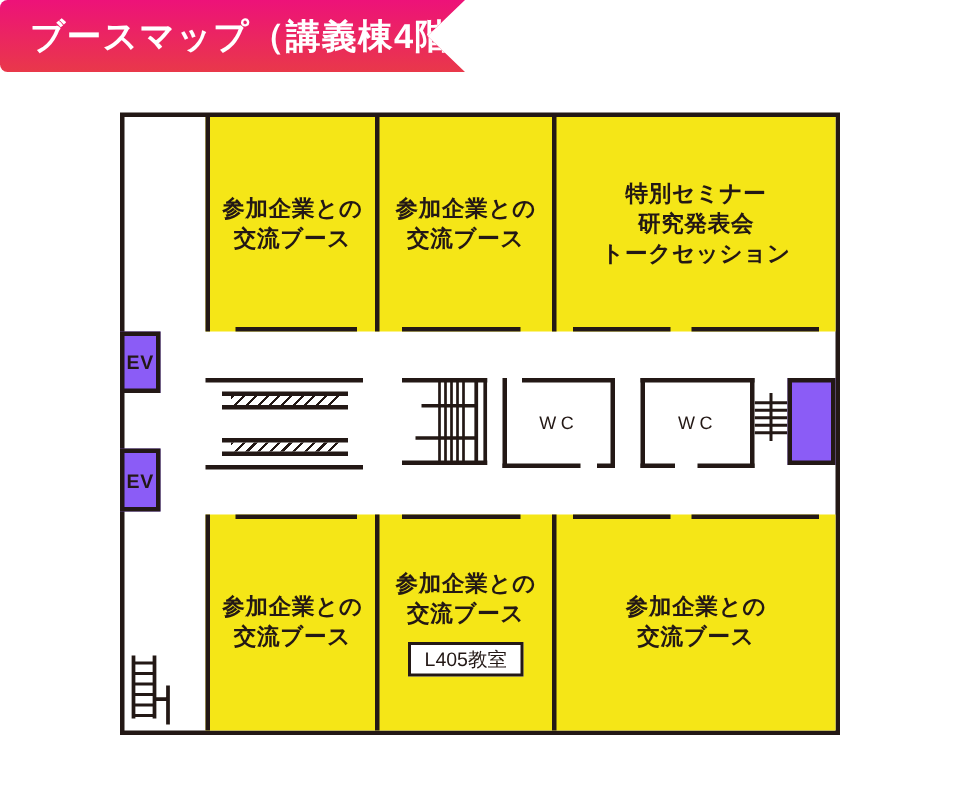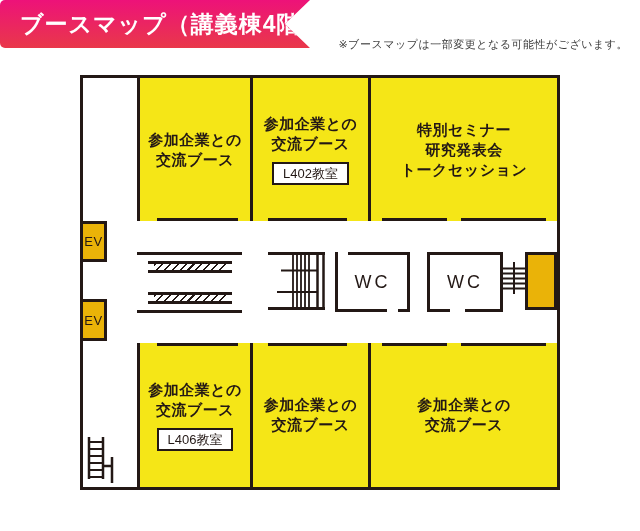"※ブースマップは一部変更となる可能性がございます。" div.note { html: <div>※ブースマップは一部変更となる可能性がございます。</div> -> none }
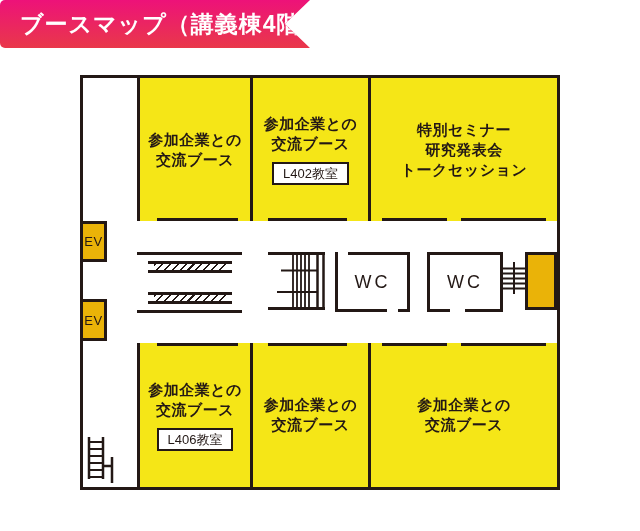"L402教室" div.roomtag { html: <div>L402教室</div> -> none }
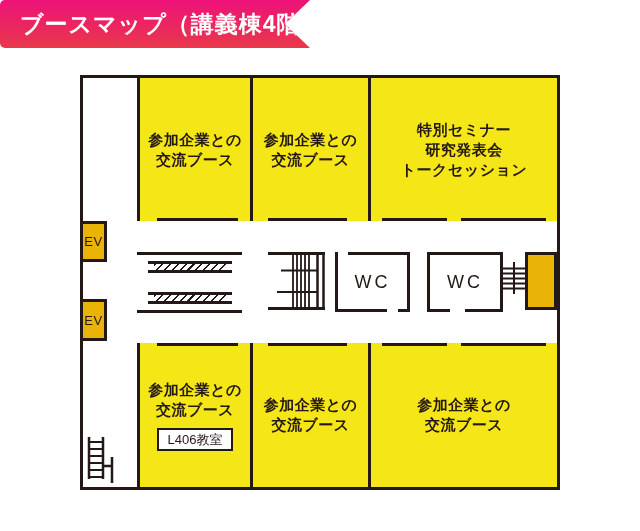"EV" .whitebox { background: #eab308 -> #8b5cf6; font-weight: none -> bold }
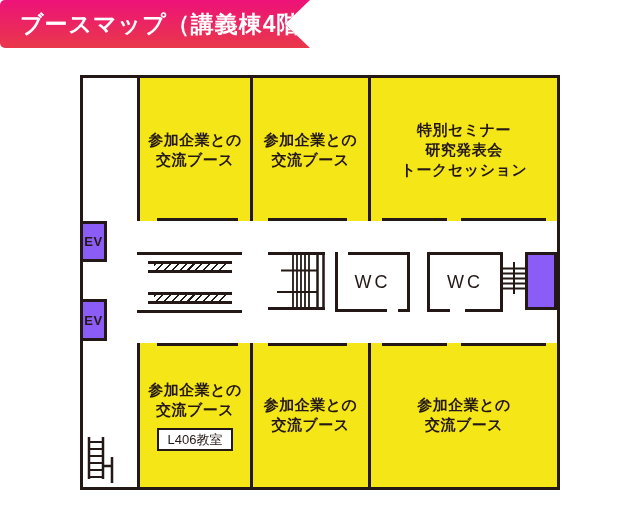"WC" .wctxt { font-size: 18px -> 12px }
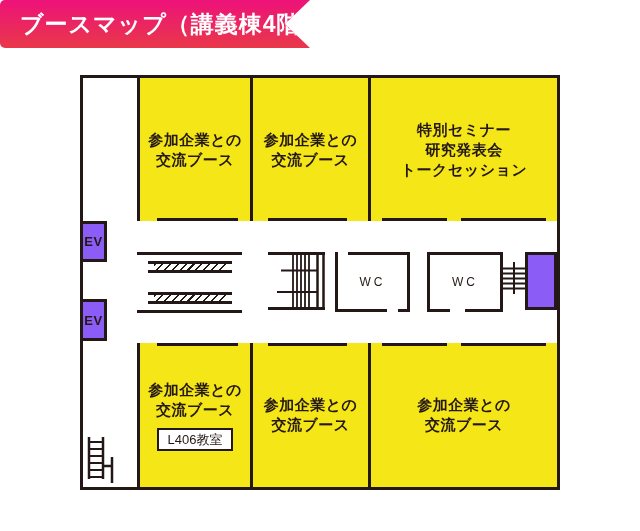"L406教室" div.roomtag { html: <div>L406教室</div> -> none }
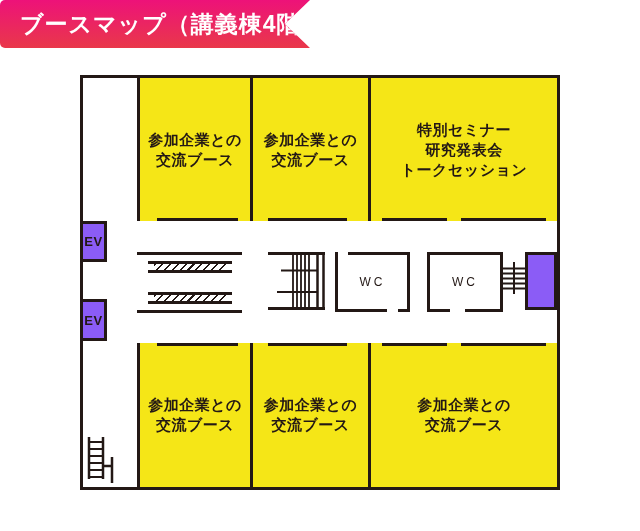"L405教室" div.roomtag { html: none -> <div>L405教室</div> }
